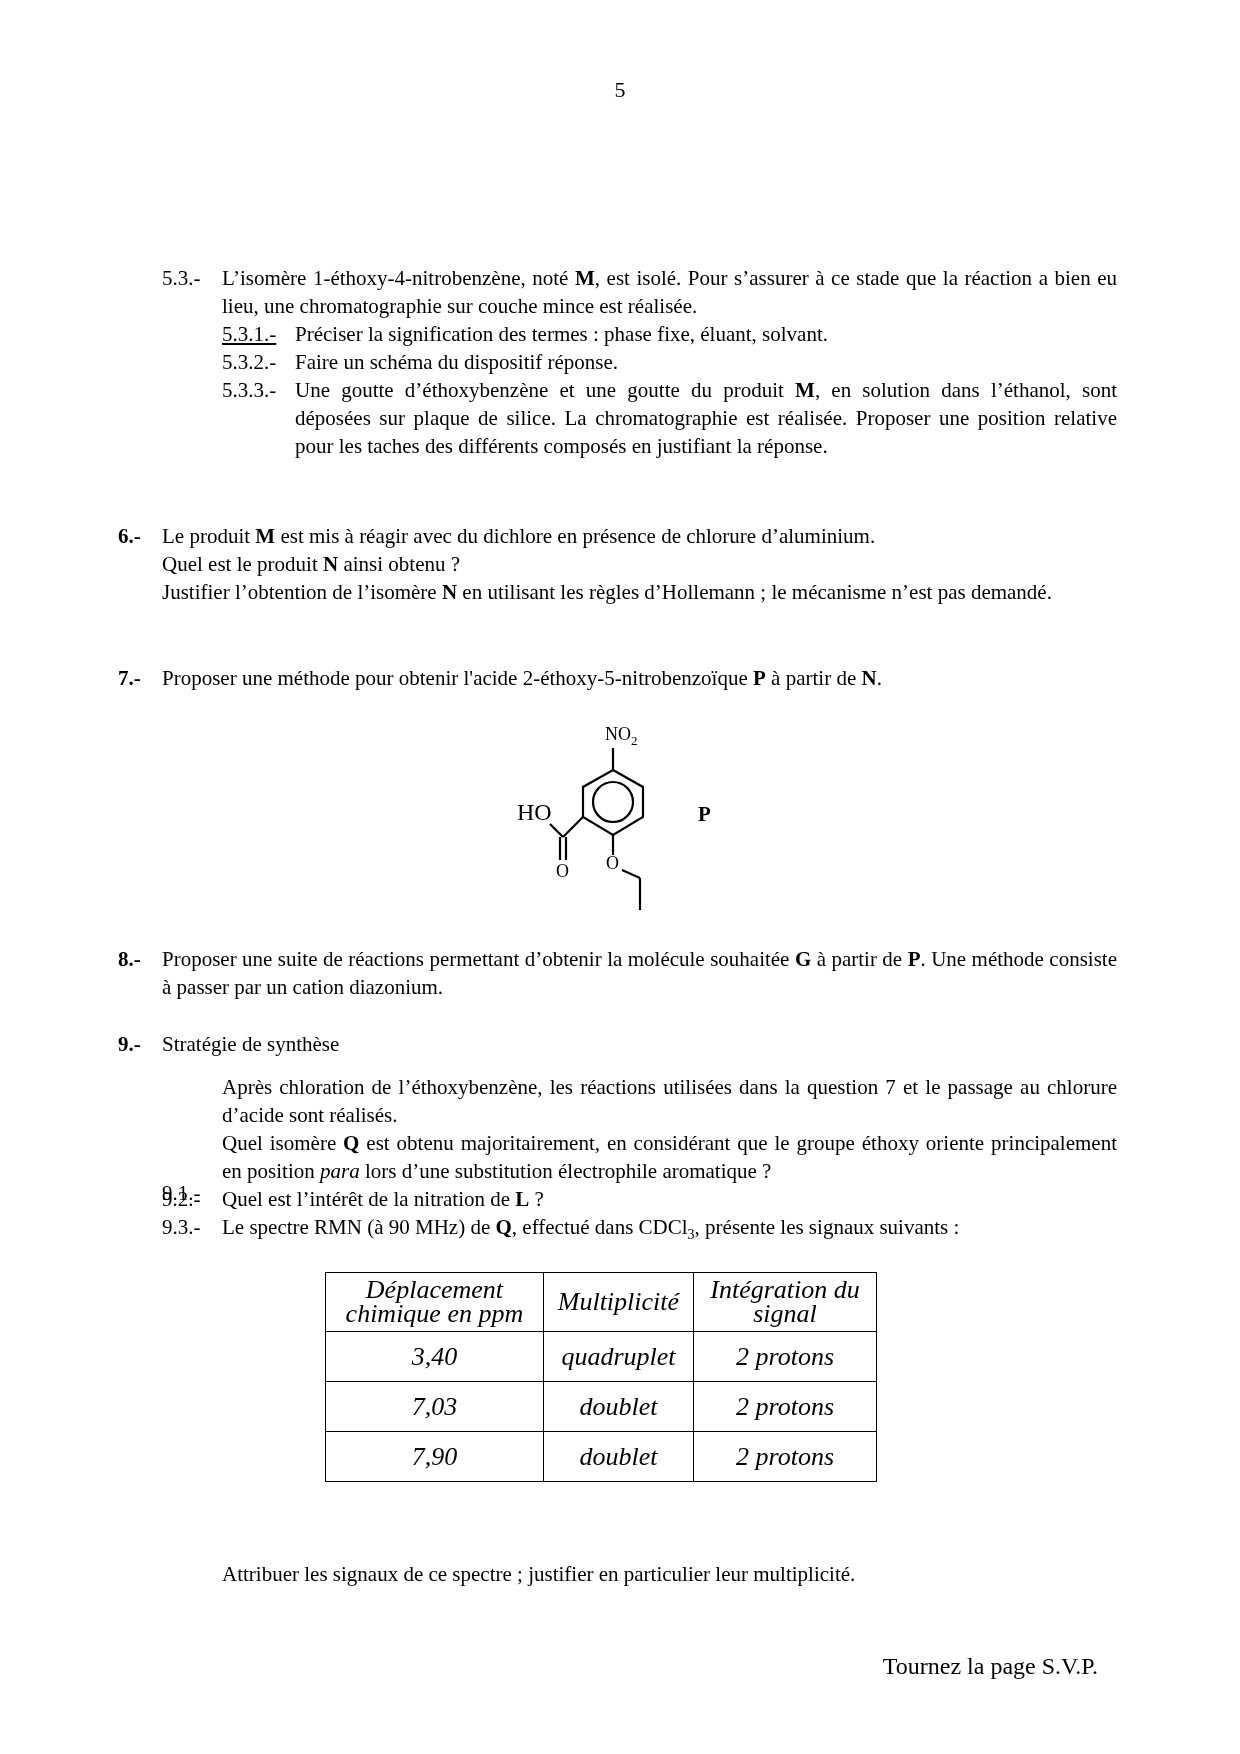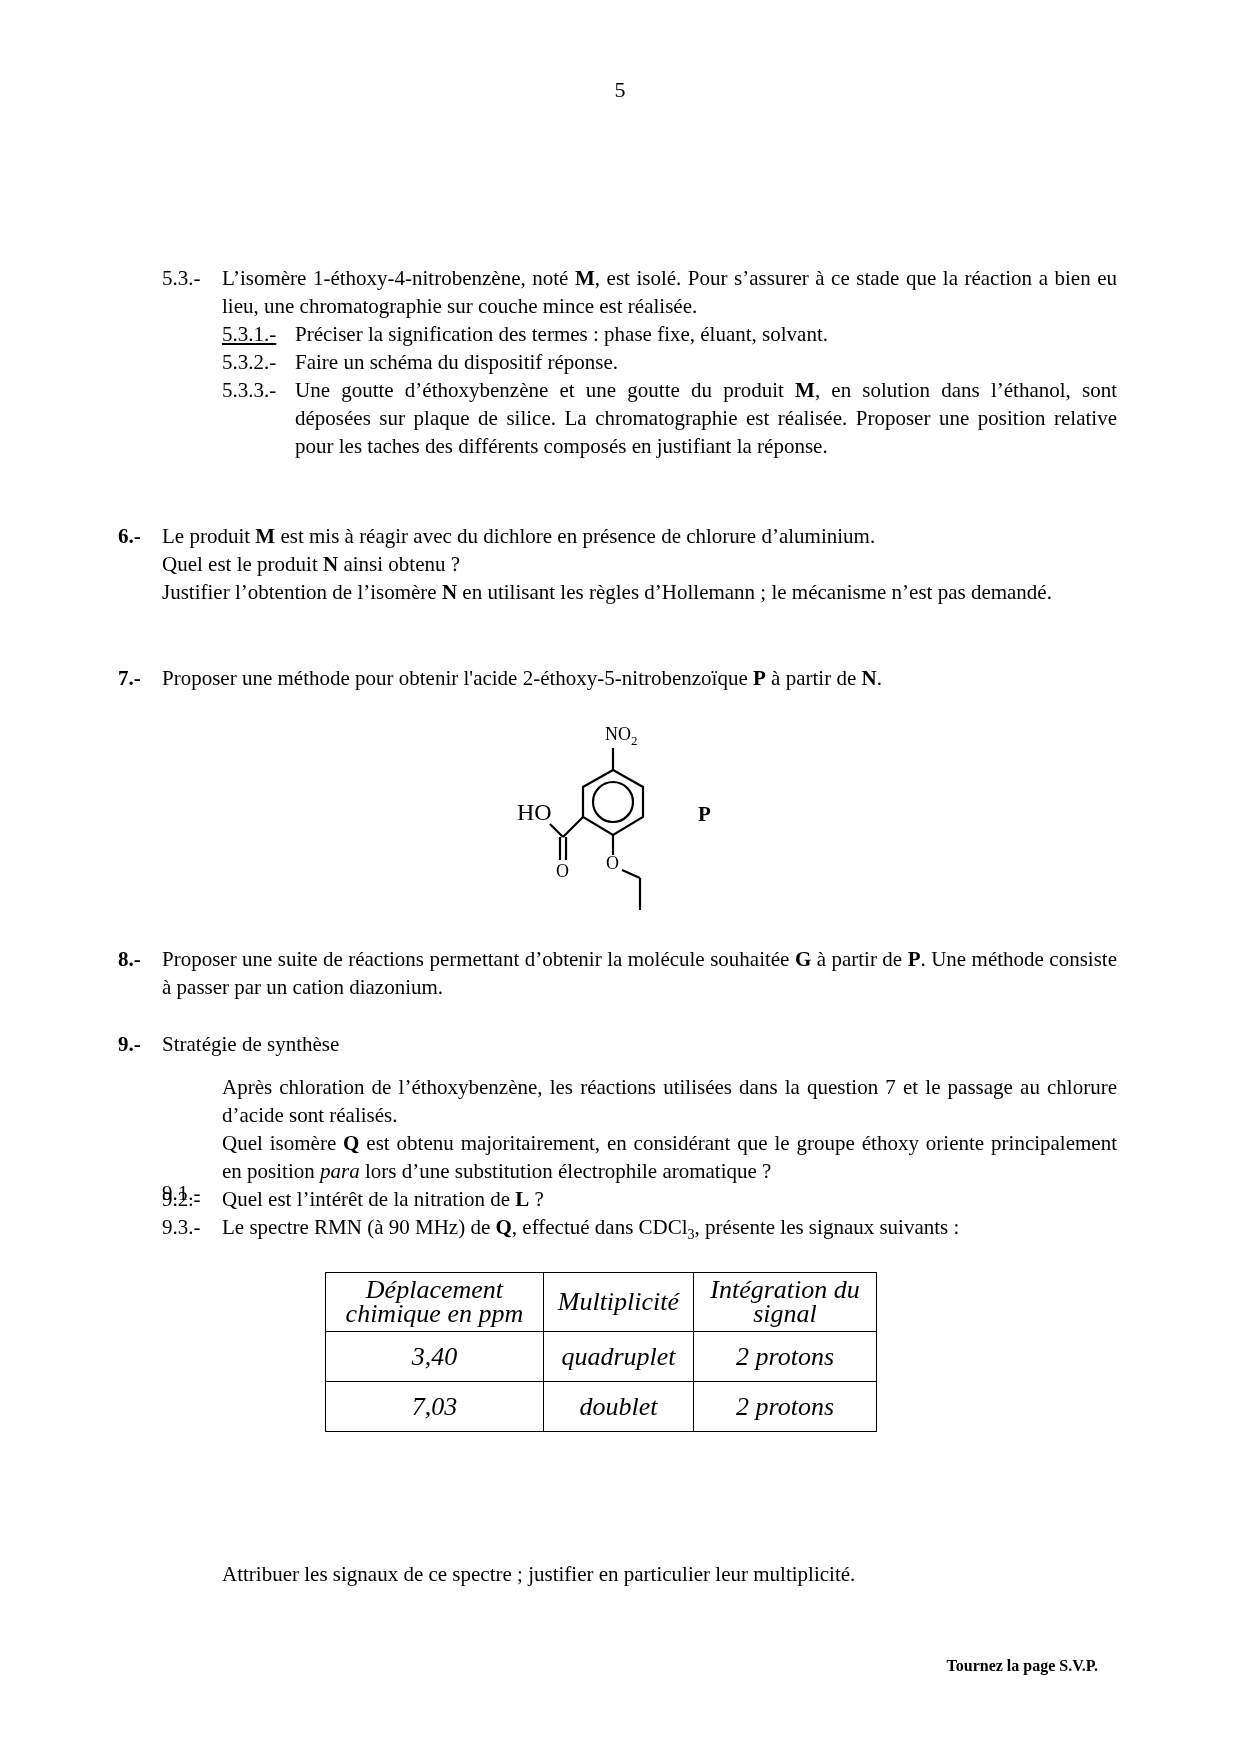"7,90" tr { html: none -> <tr> <td>7,90</td> <td>doublet</td> <td>2 protons</td> </tr> }
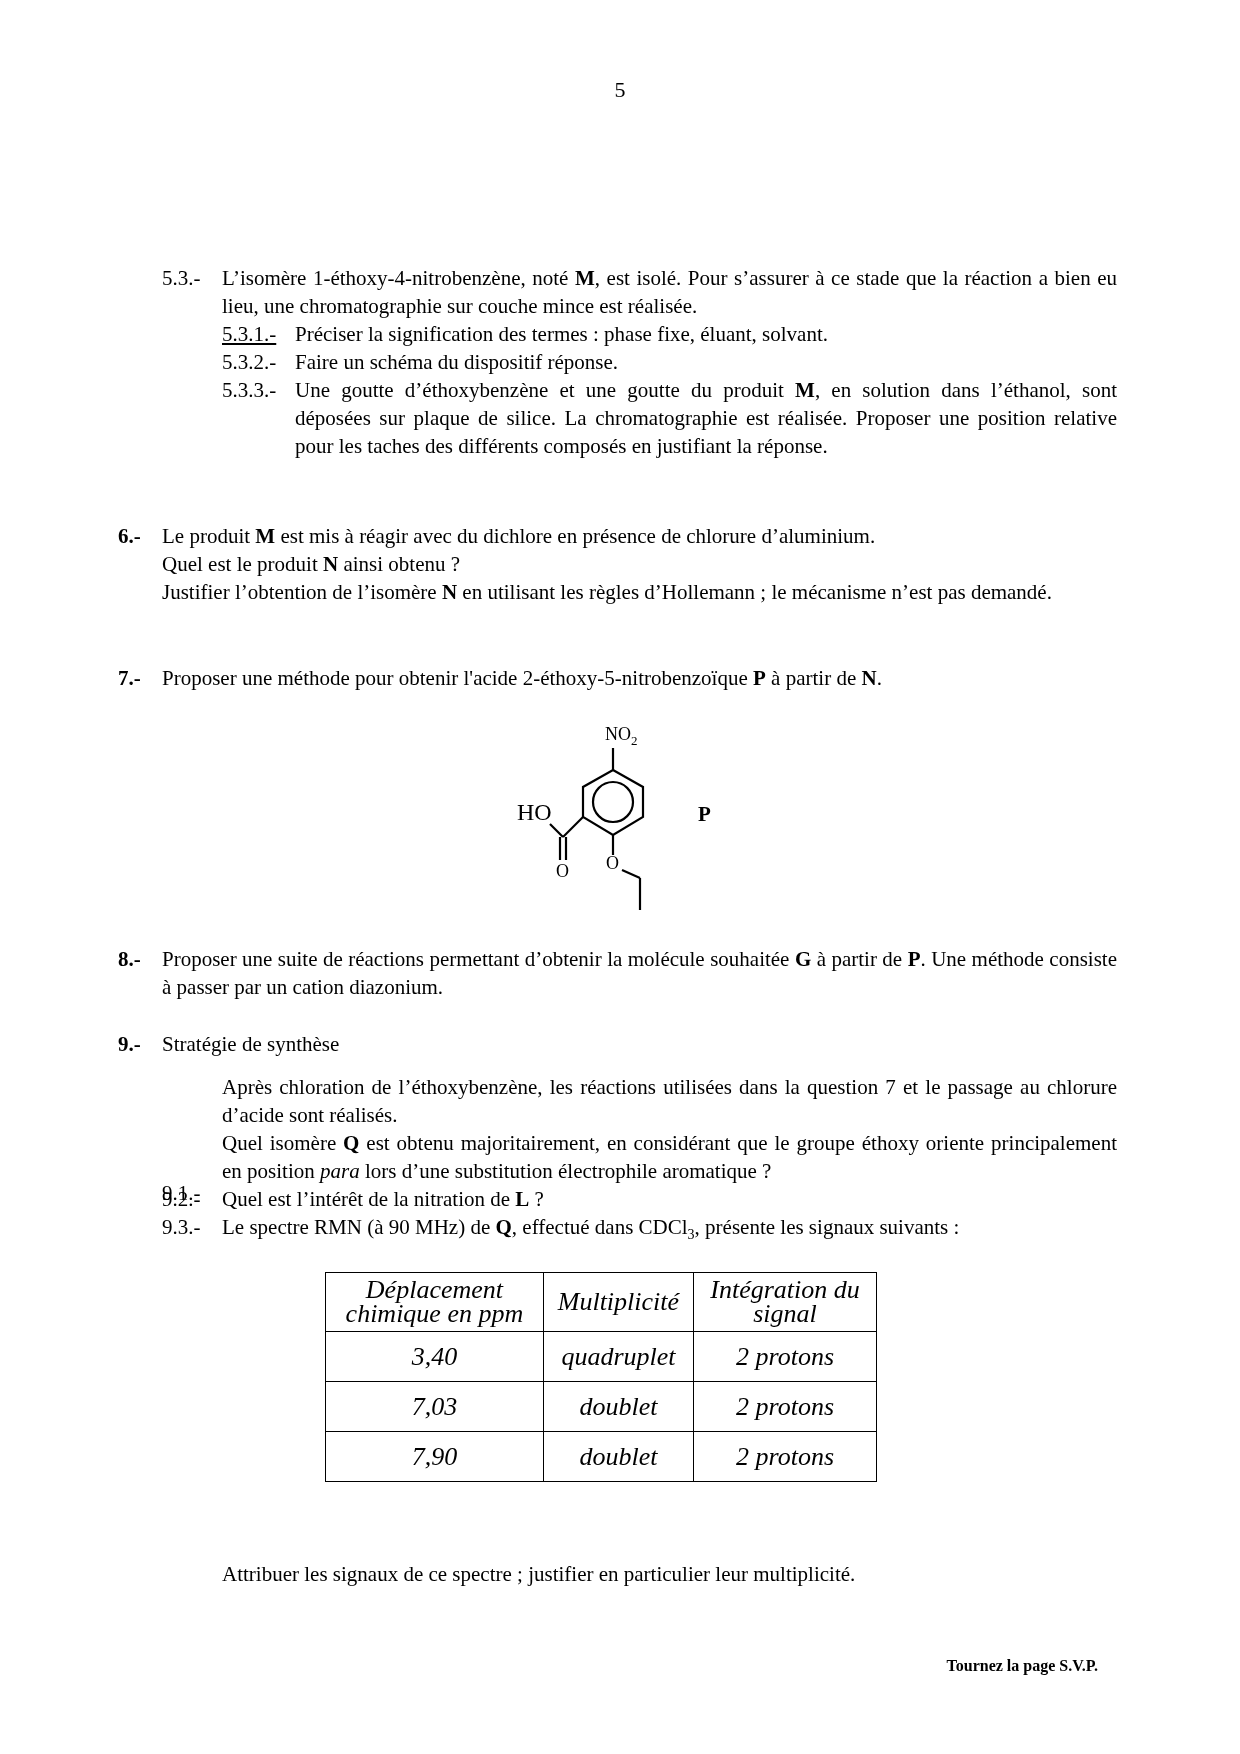"Tournez la page S.V.P." .footer { font-size: 16px -> 24px; font-weight: bold -> normal }
